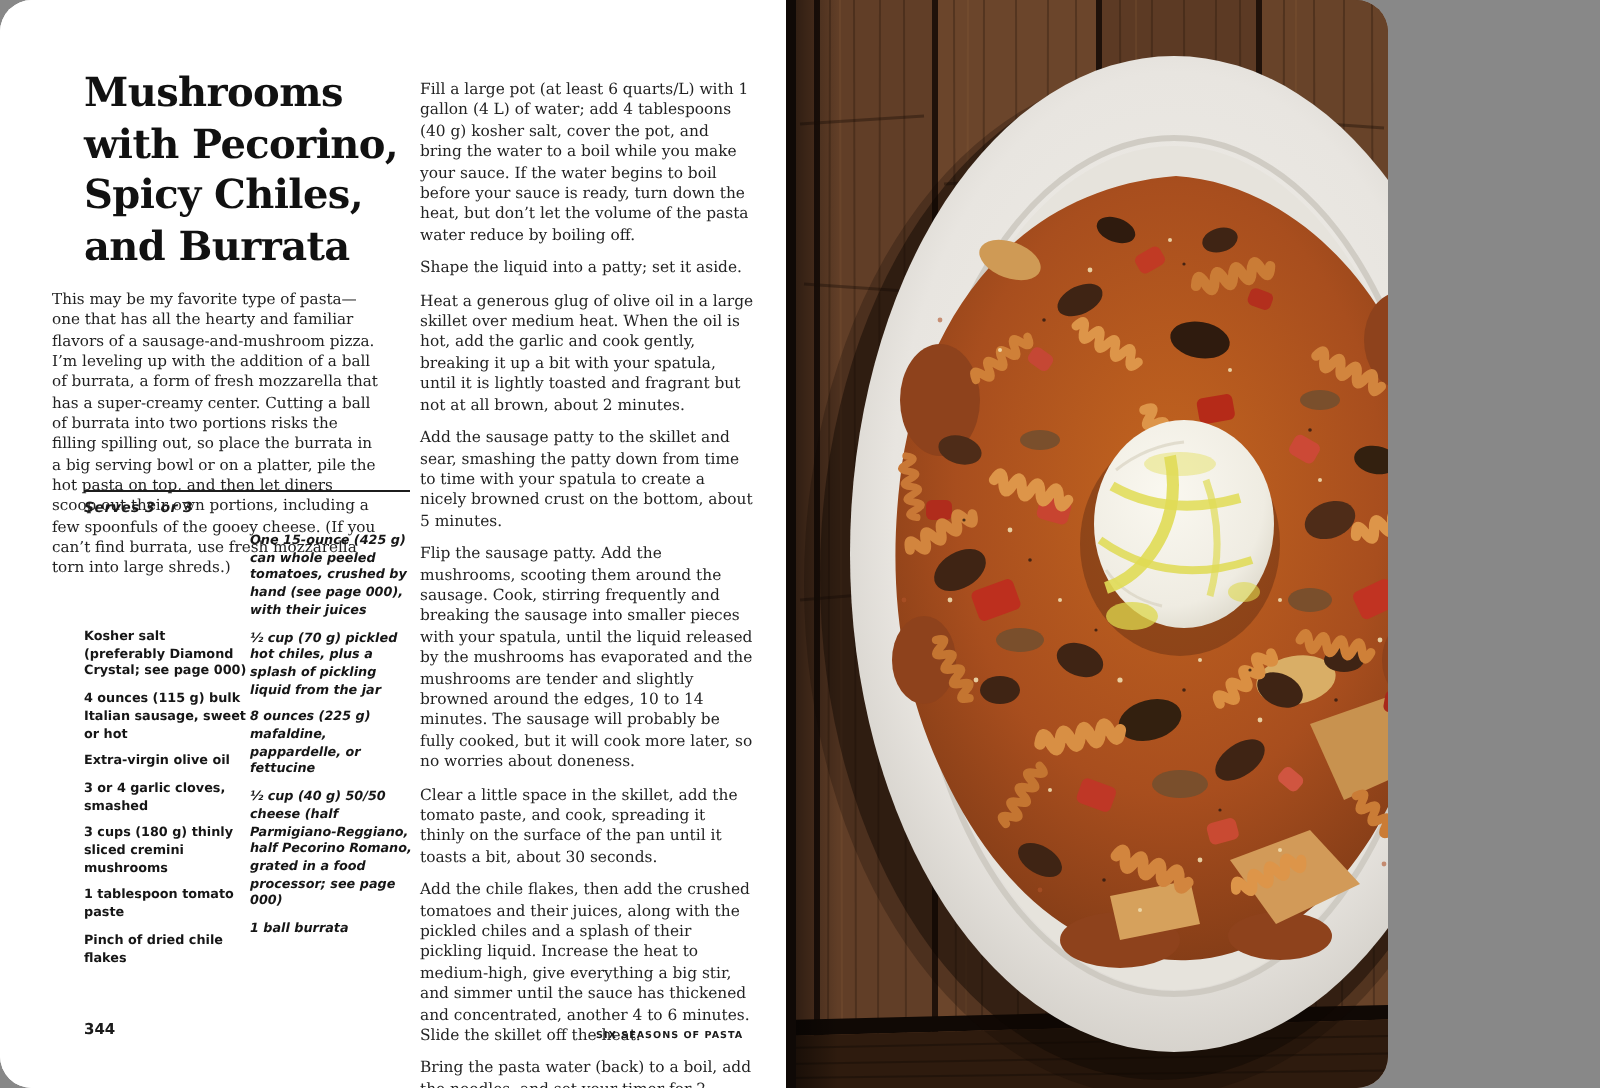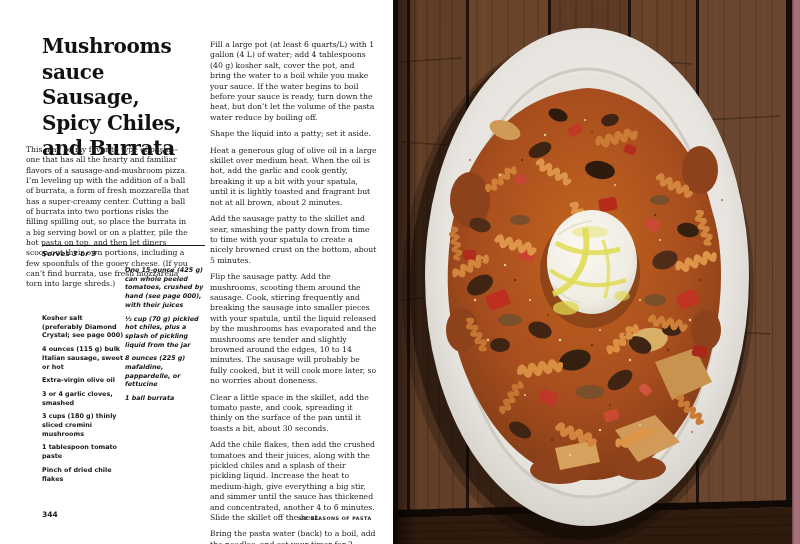"Mushrooms" .spread { border-radius: none -> 16px; width: 800px -> 694px }
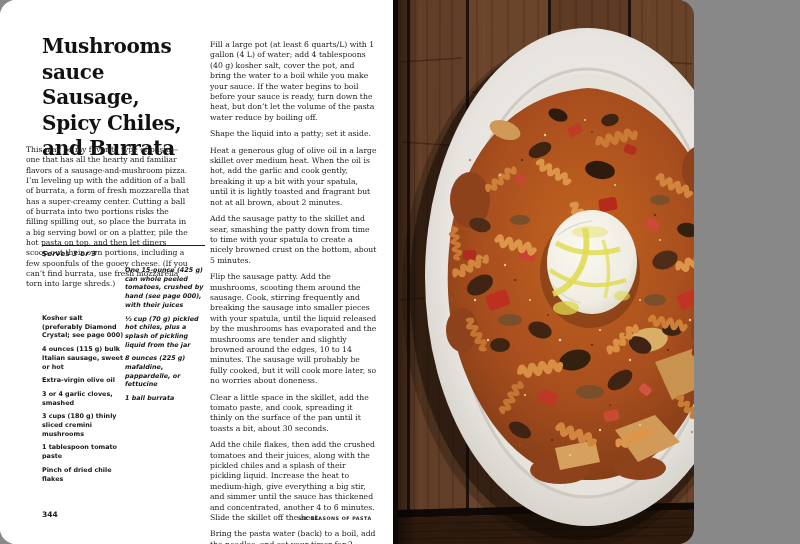"sauce Sausage," div { text: sauce Sausage -> with Pecorino }
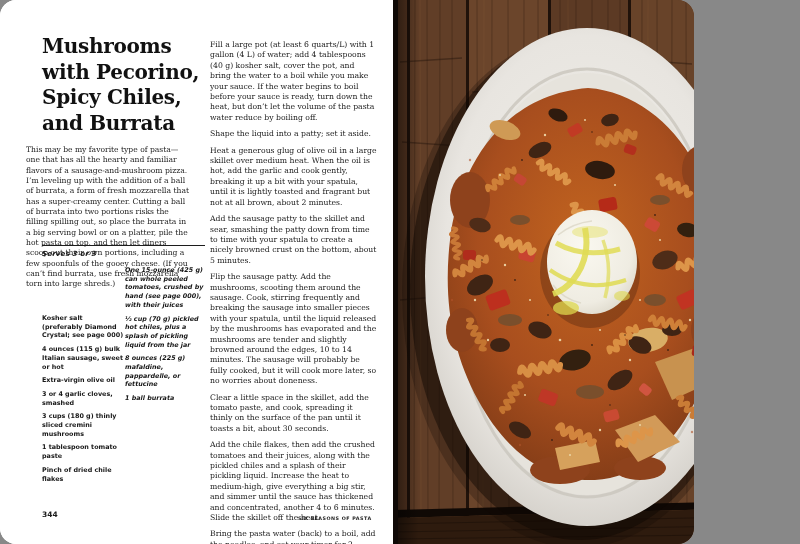"½ cup (40 g) 50/50" p { html: none -> <p>½ cup (40 g) 50/50 cheese (half Parmigiano-Reggiano, half Pecorino Romano, grated in a food processor; see page 000)</p> }
